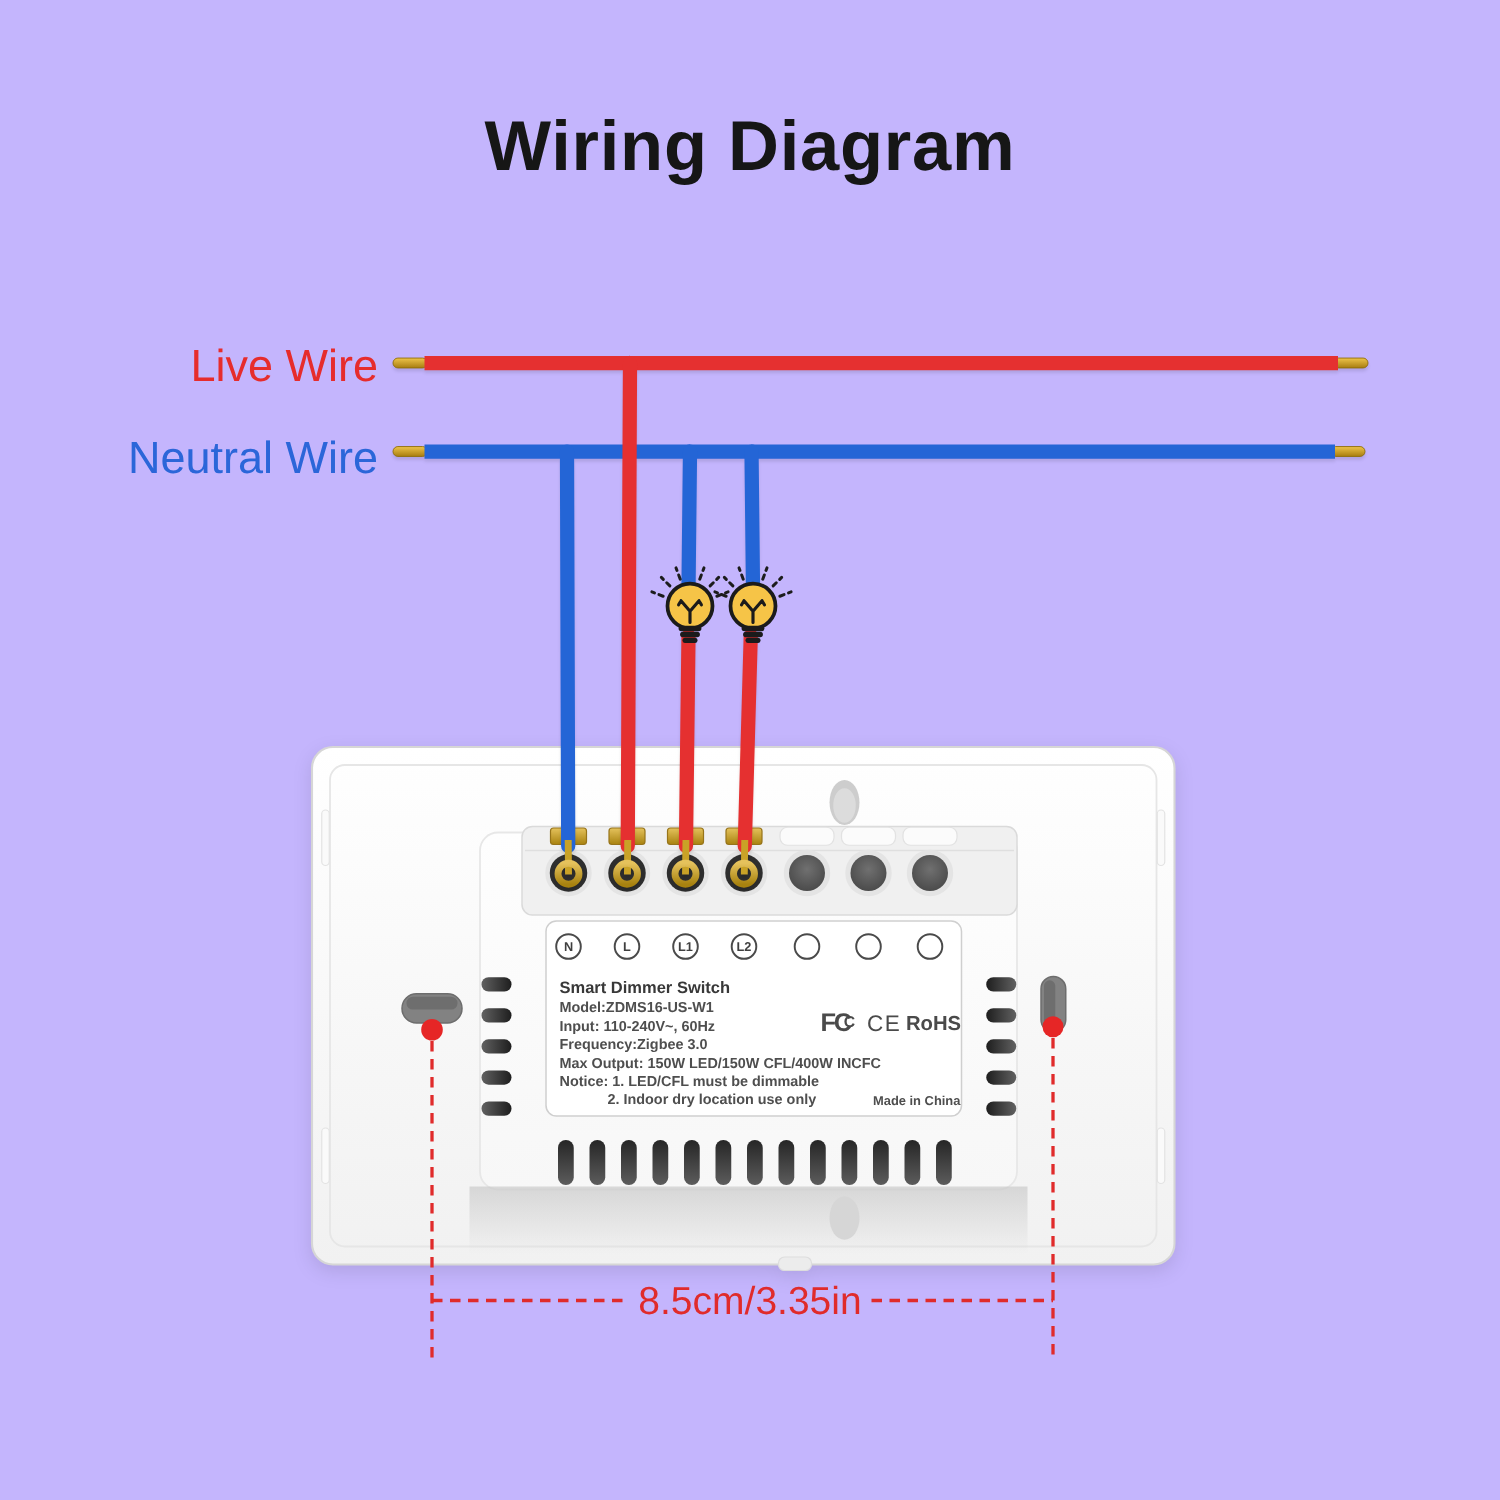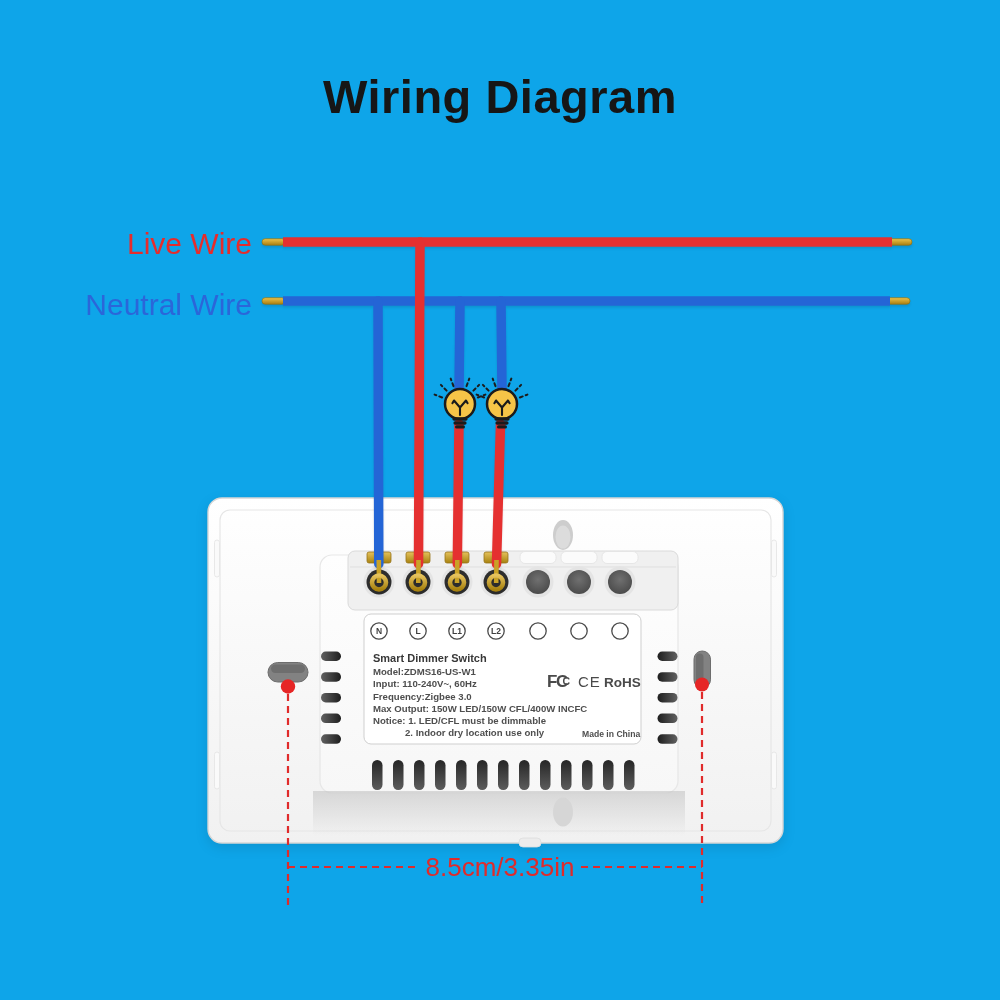"Wiring Diagram" .stage { background: #0ea5e9 -> #c4b5fd }
